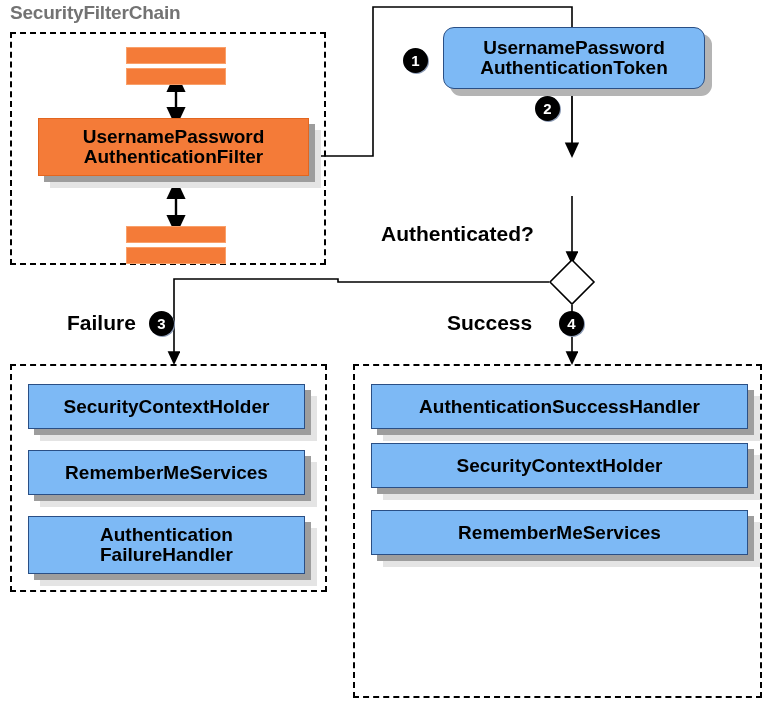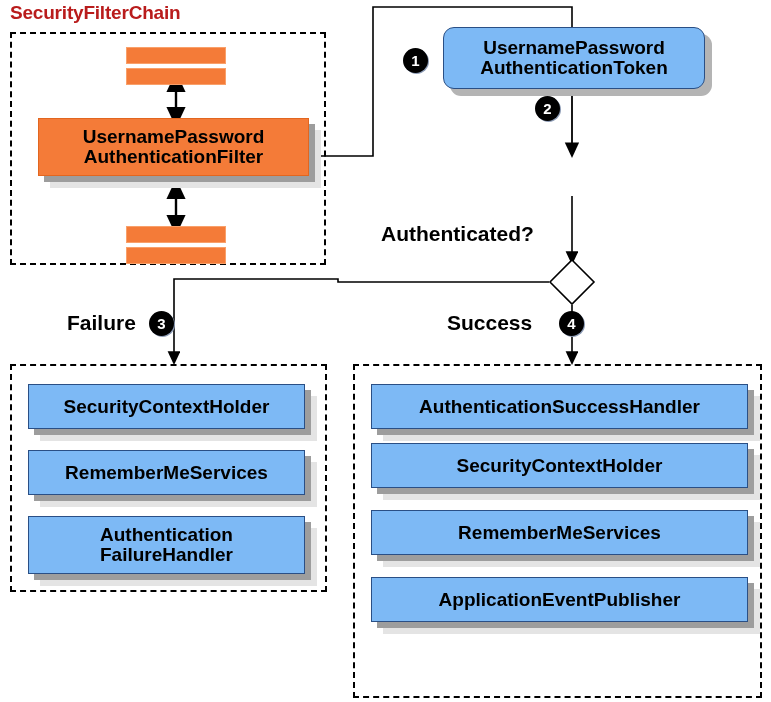"SecurityFilterChain" .group-title { color: #b91c1c -> #737373 }
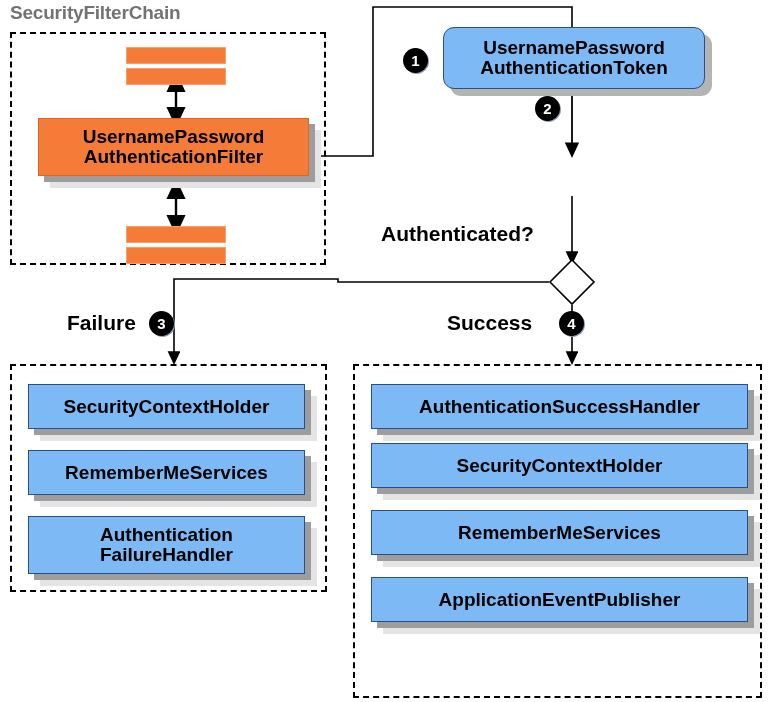"ApplicationEventPublisher" div.node { html: <div> <span>ApplicationEventPublisher</span> </div> -> none }
